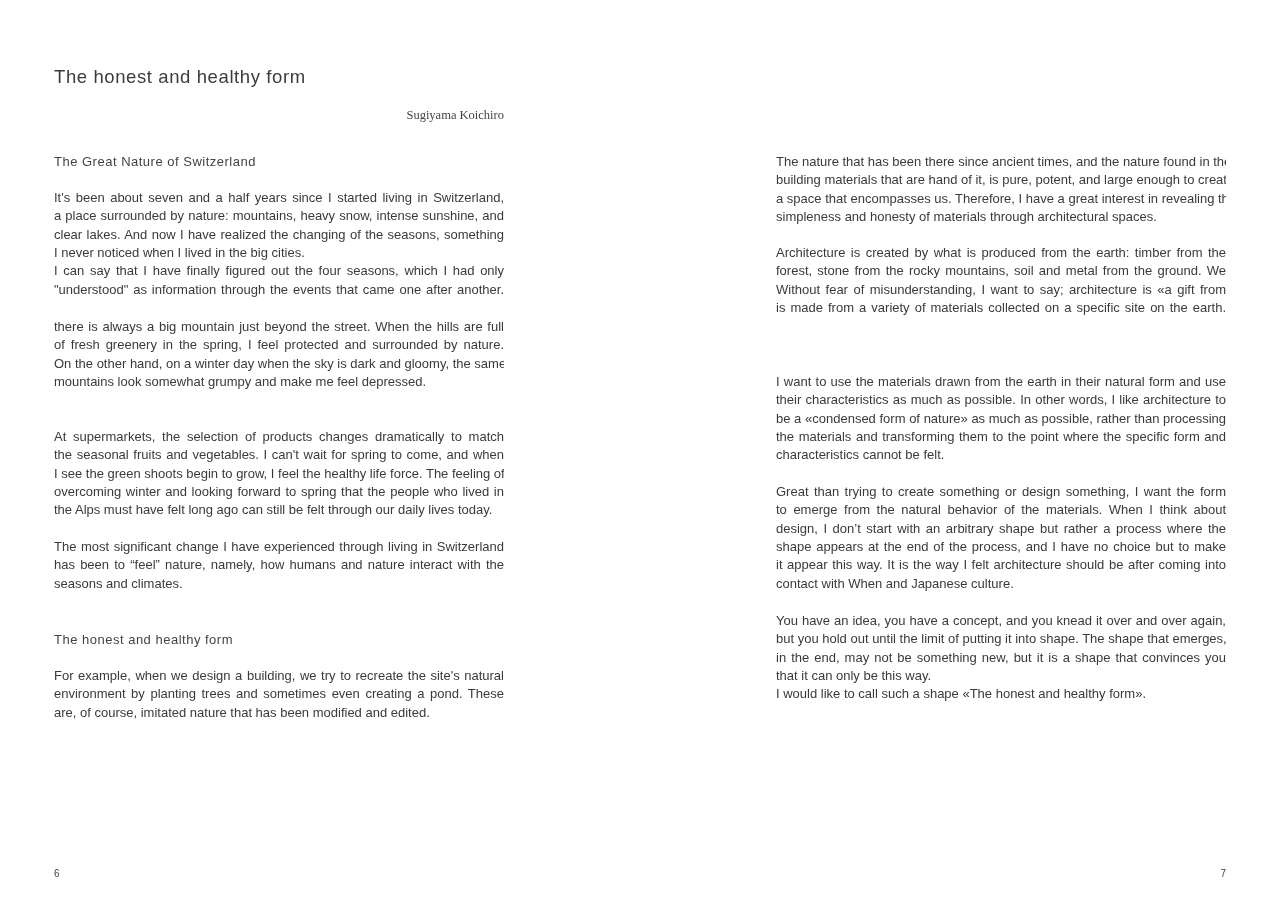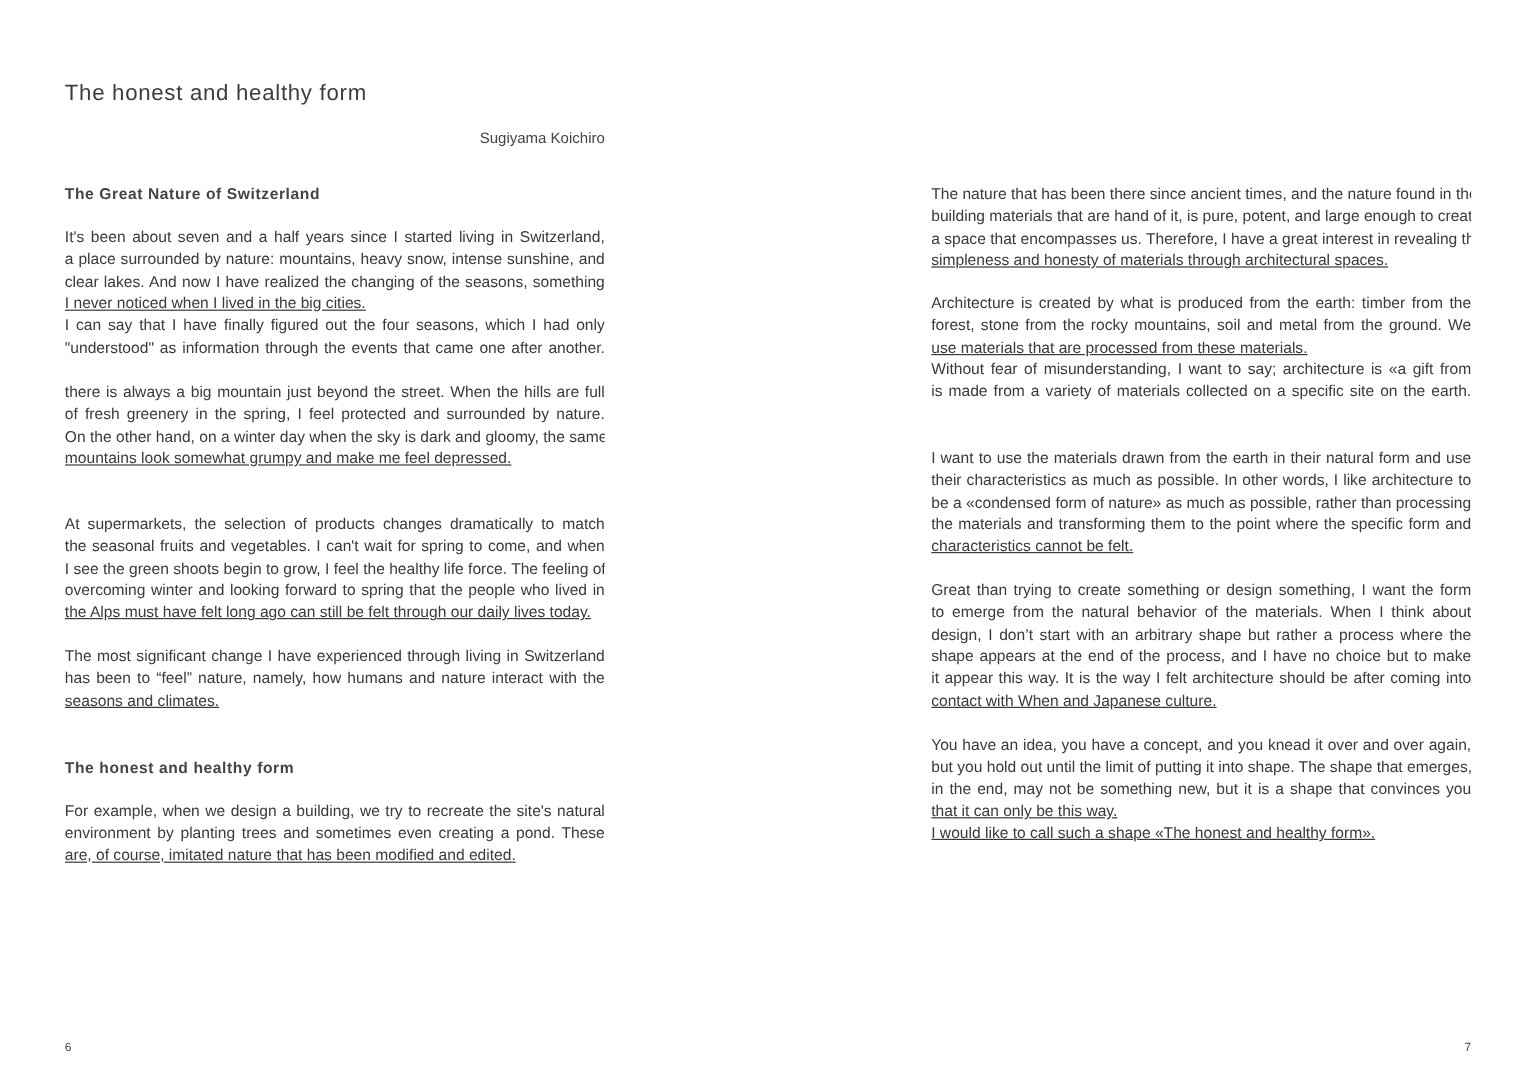"Sugiyama Koichiro" .author { font-family: none -> Liberation Serif, serif }
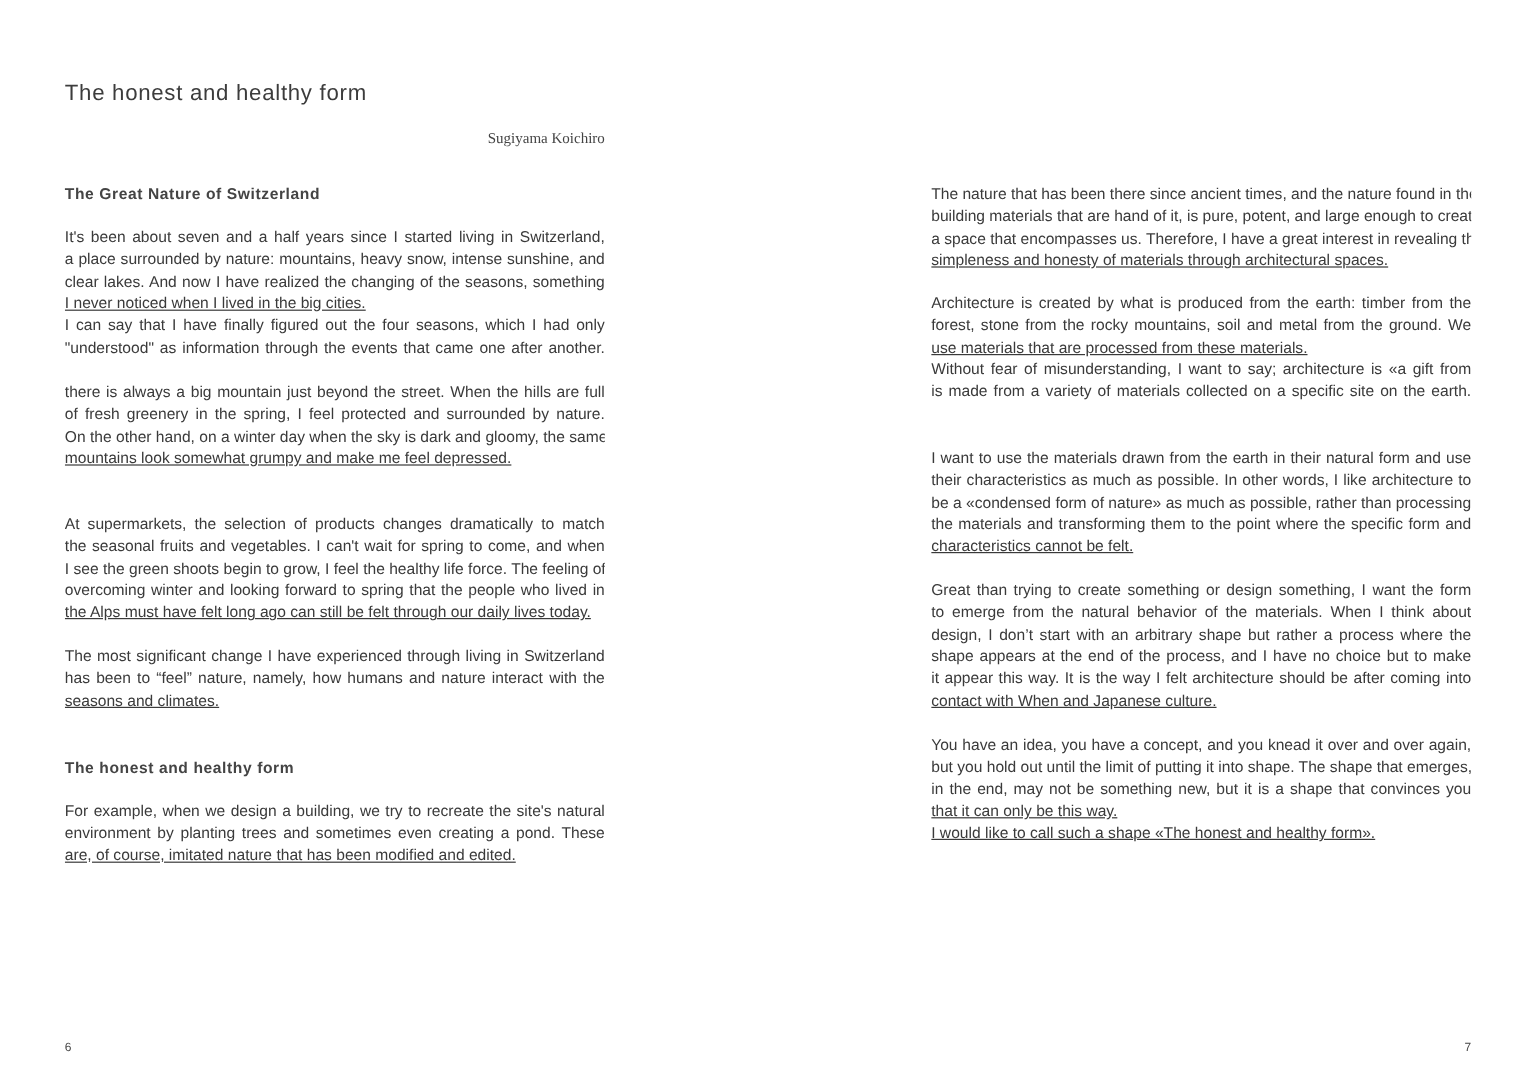"The Great Nature of Switzerland" .section-heading { font-weight: bold -> normal }
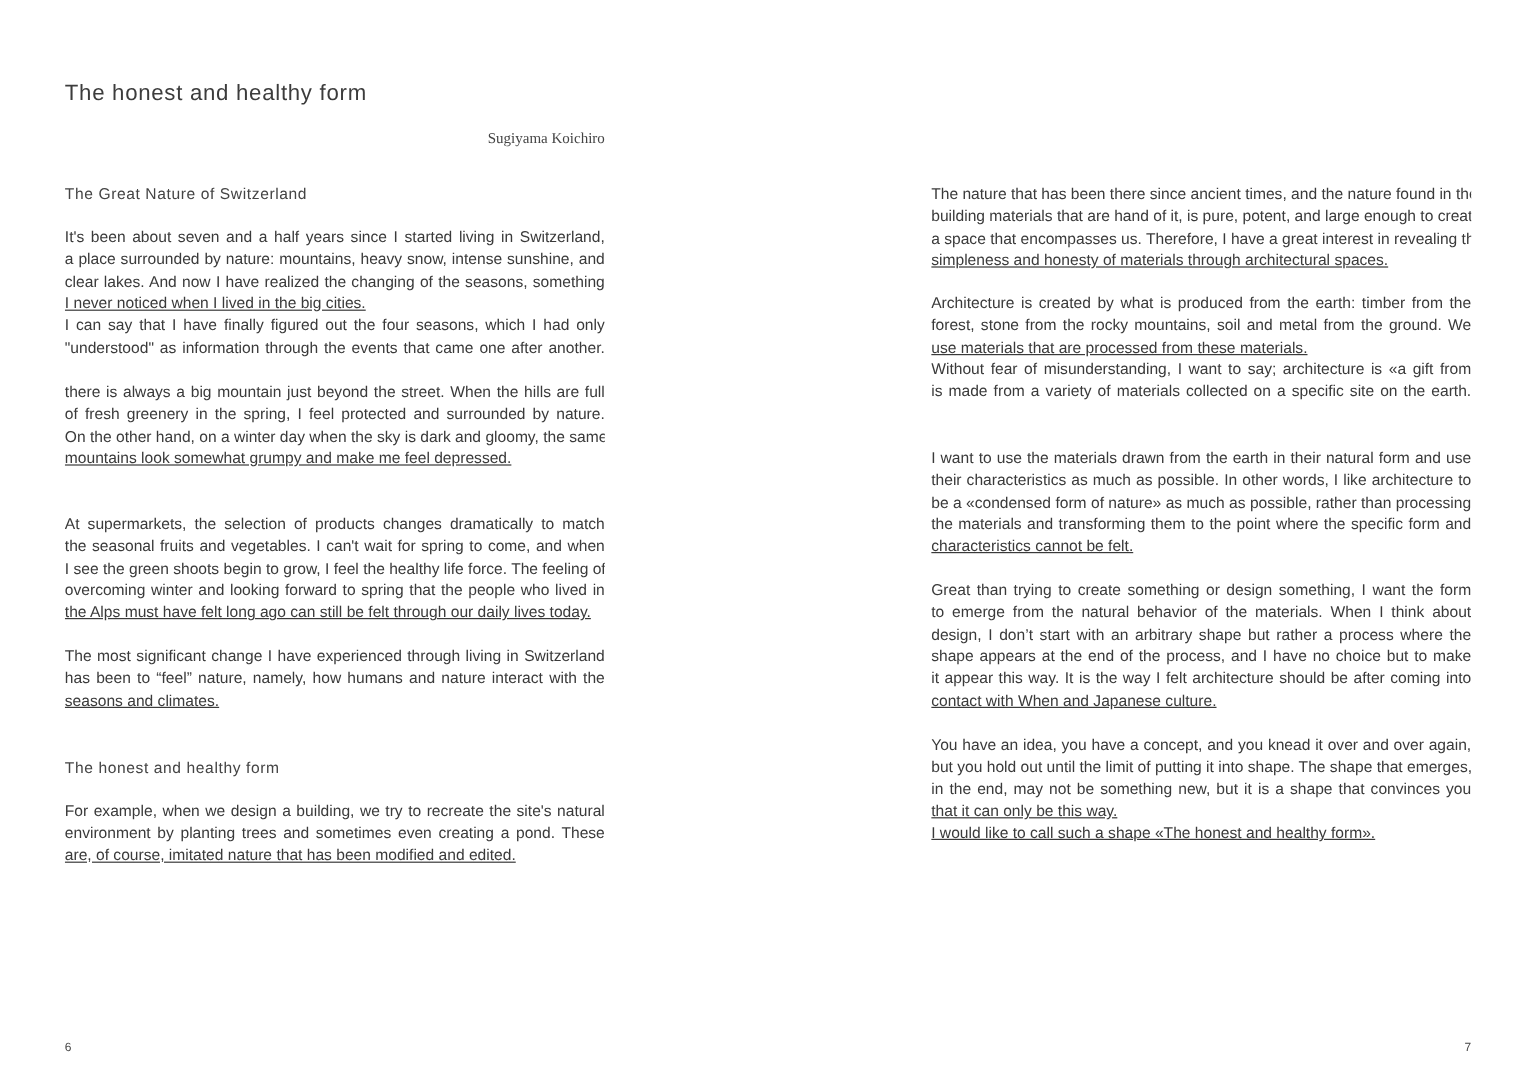"simpleness and honesty of materials" .line.last { text-decoration: underline -> none }
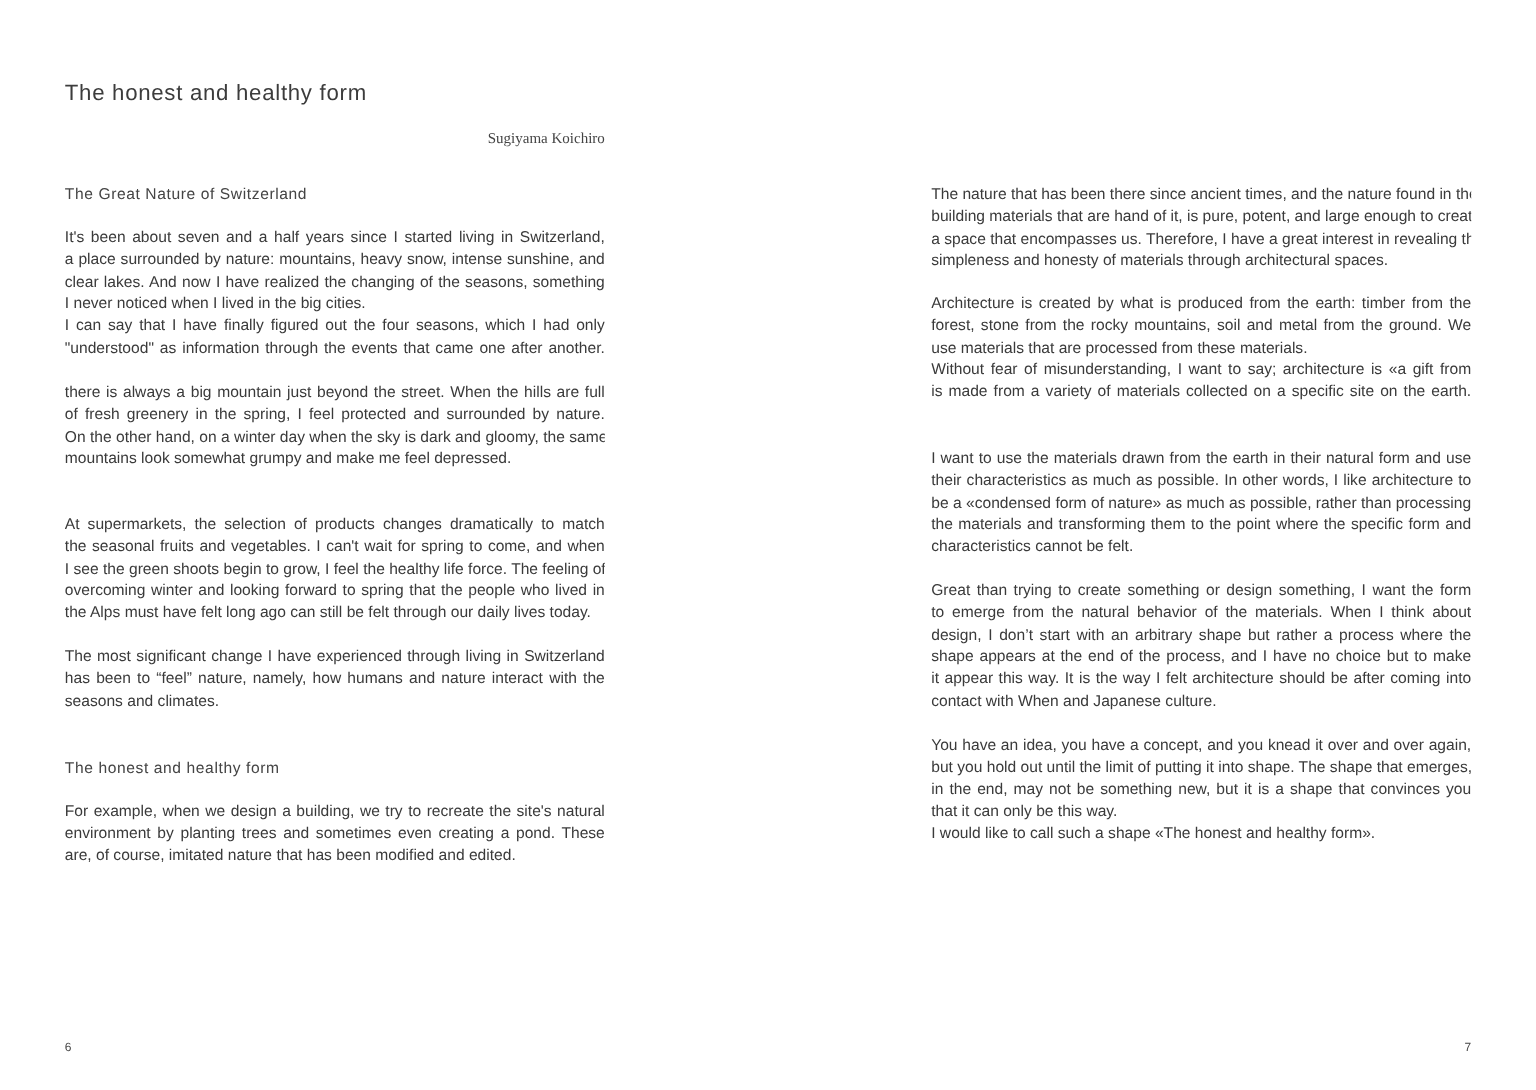"use materials that are processed" span.line { html: <span>use materials that are processed from these materials.</span> -> none }
